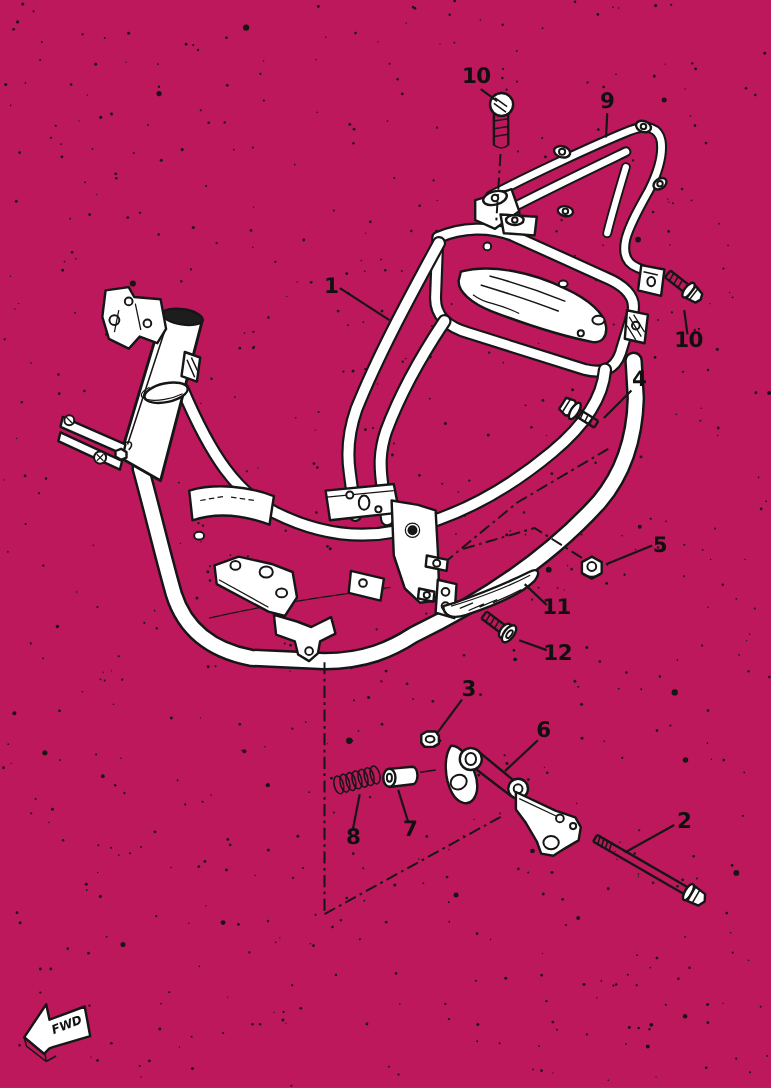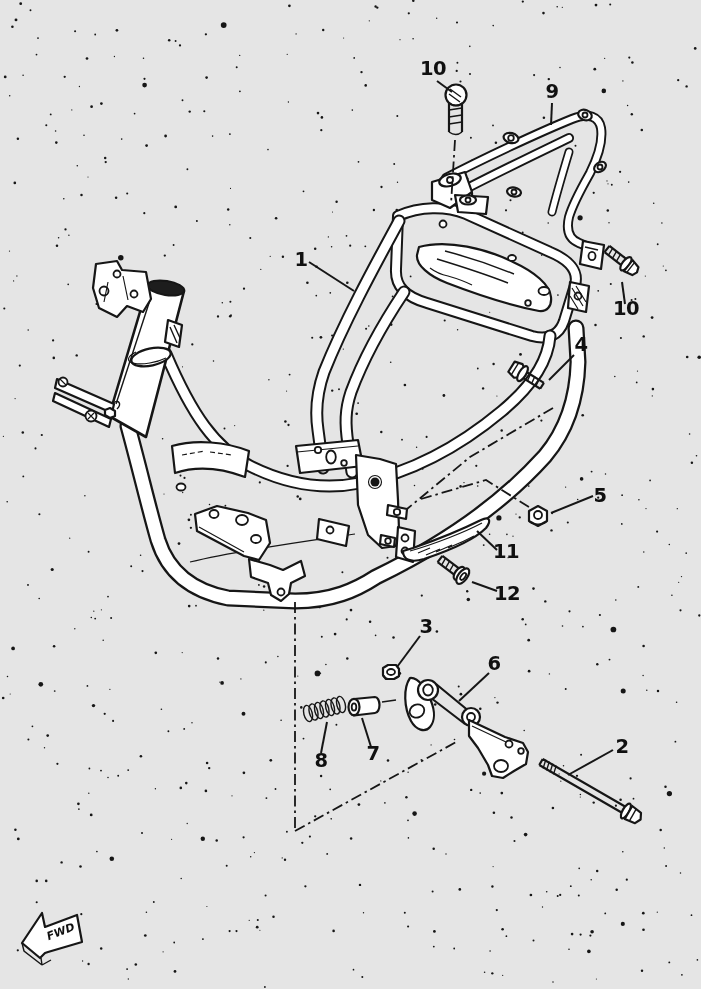"10" .page { background: #e5e5e5 -> #be185d }
